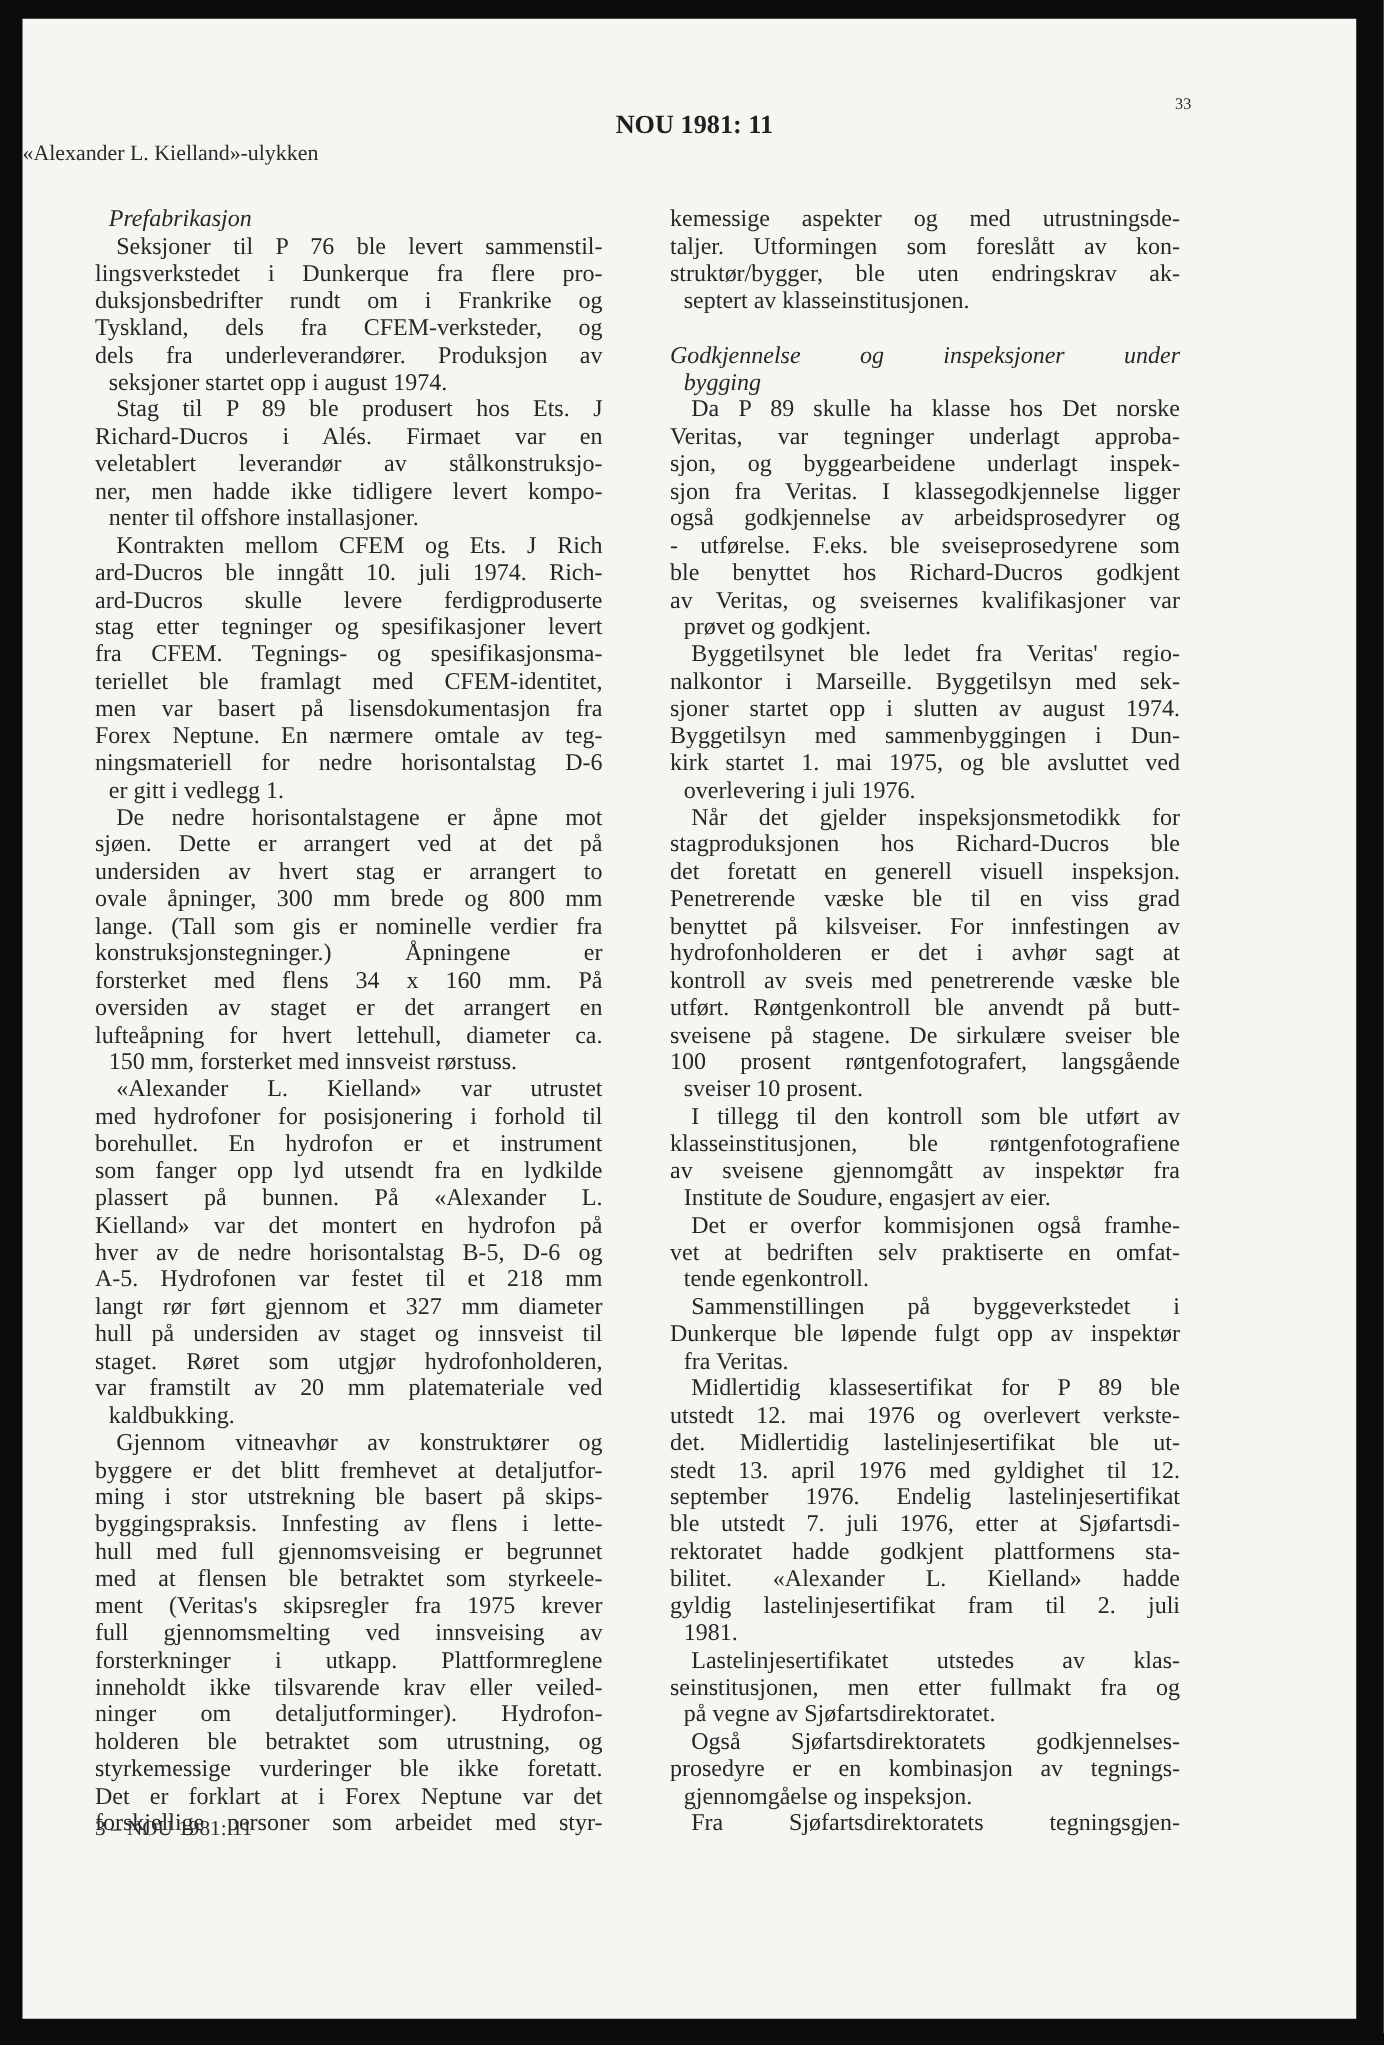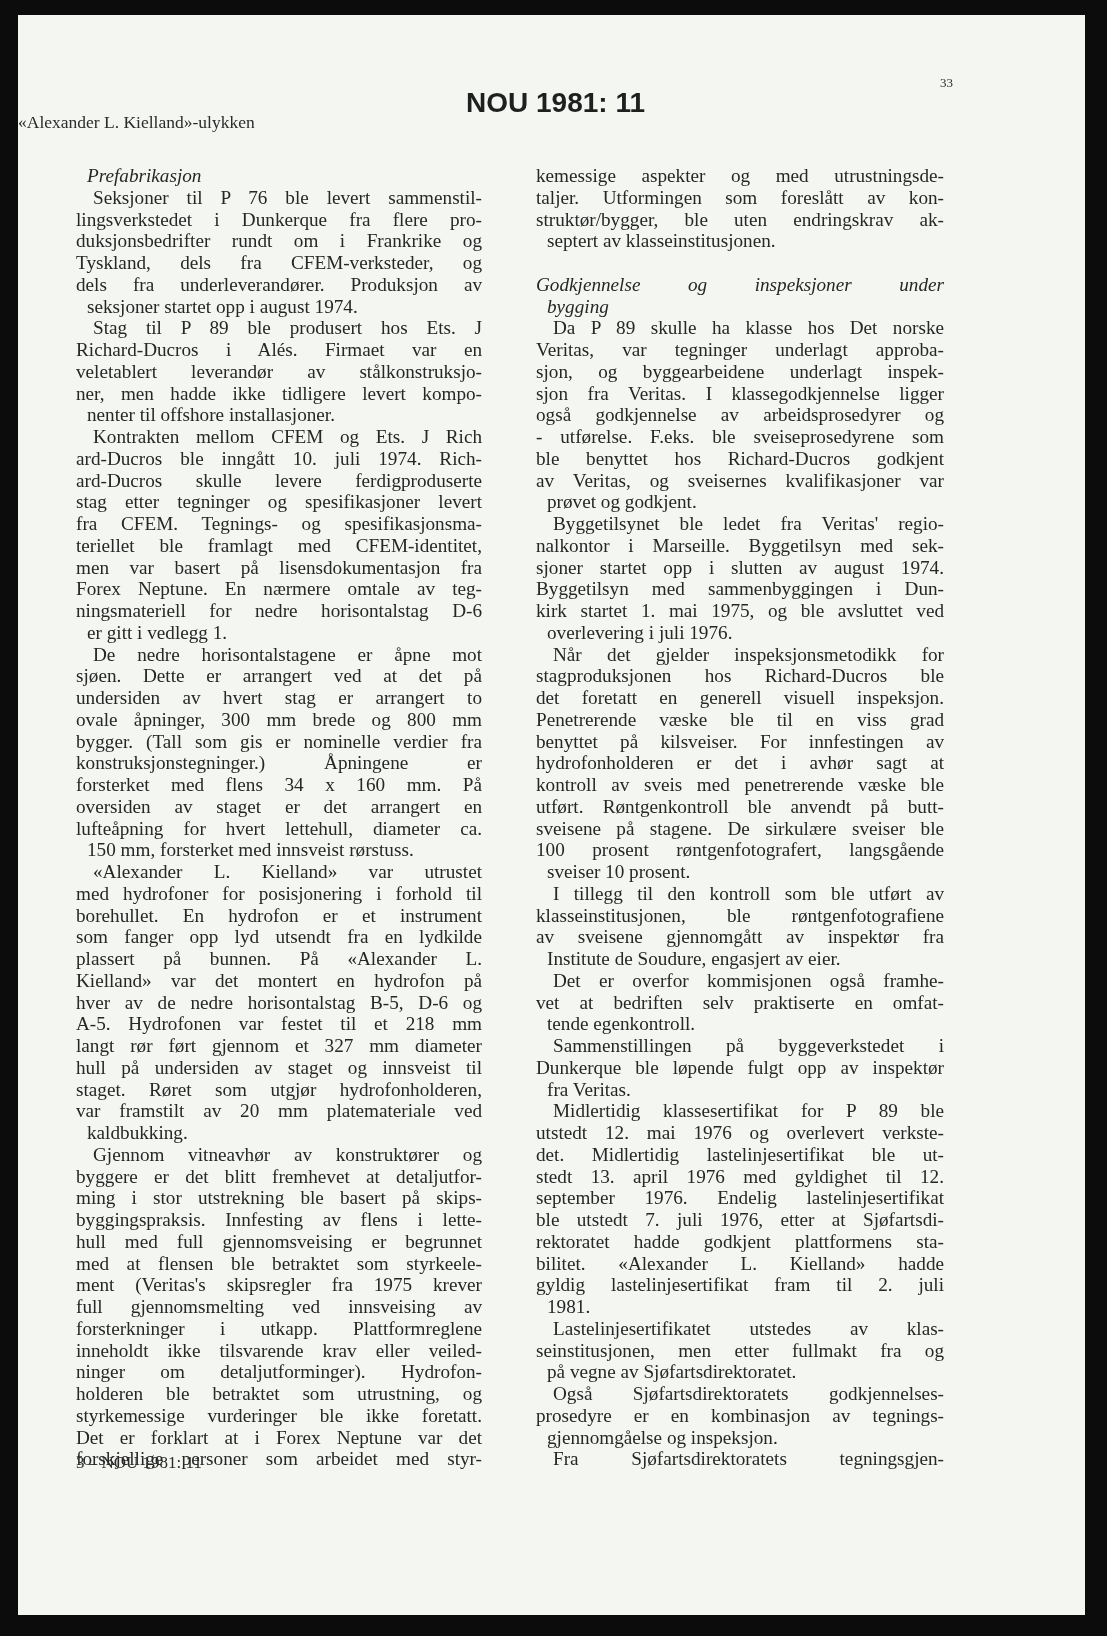"NOU 1981: 11" .hdr-title { font-family: Liberation Sans, sans-serif -> Liberation Serif, serif; font-size: 28px -> 21px }
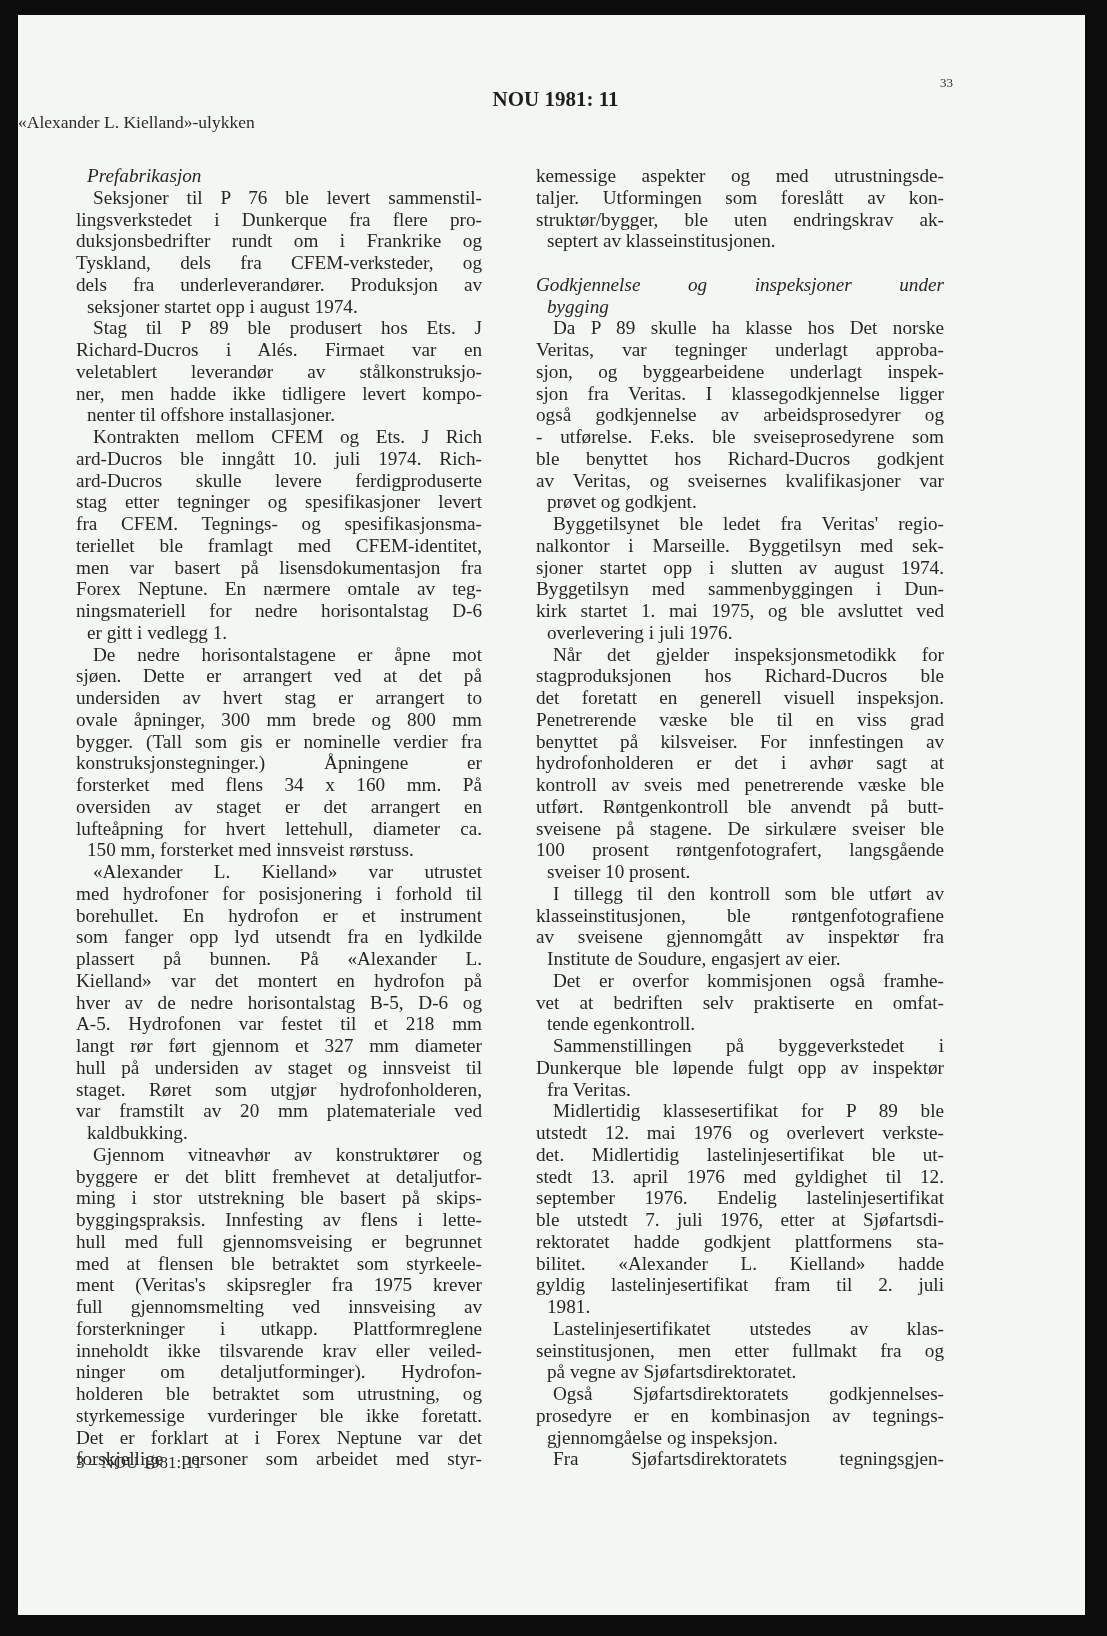"bygger. (Tall som gis er" div.ln { text: bygger -> lange }
